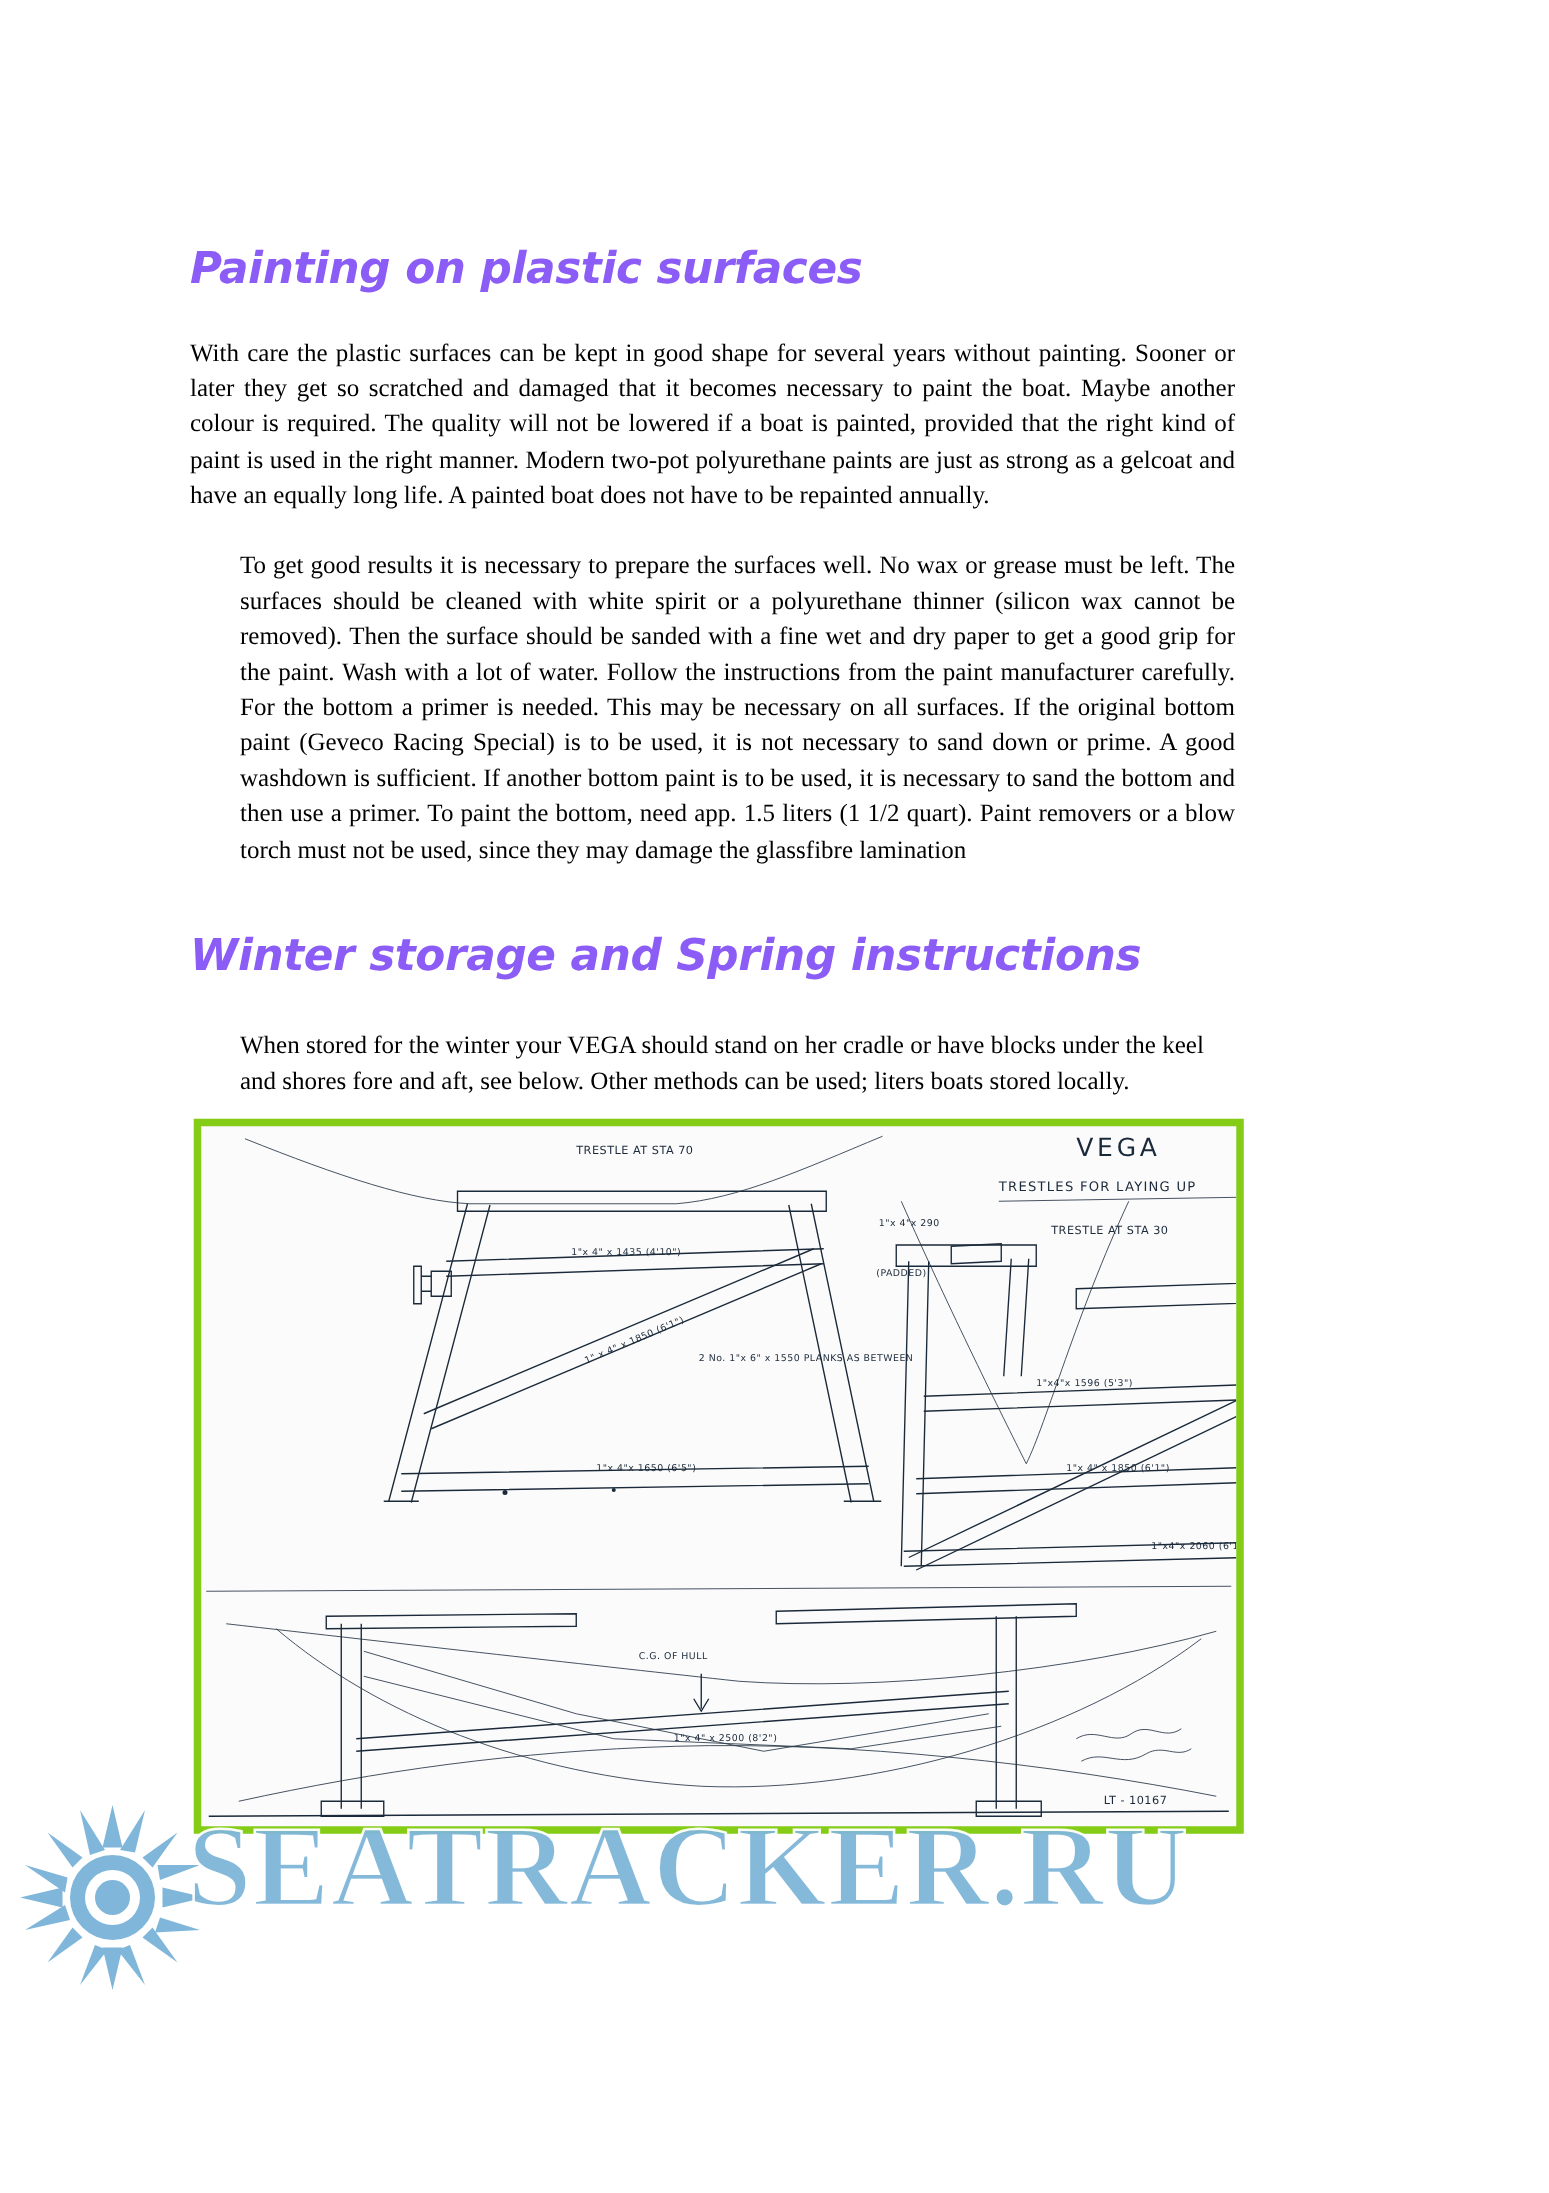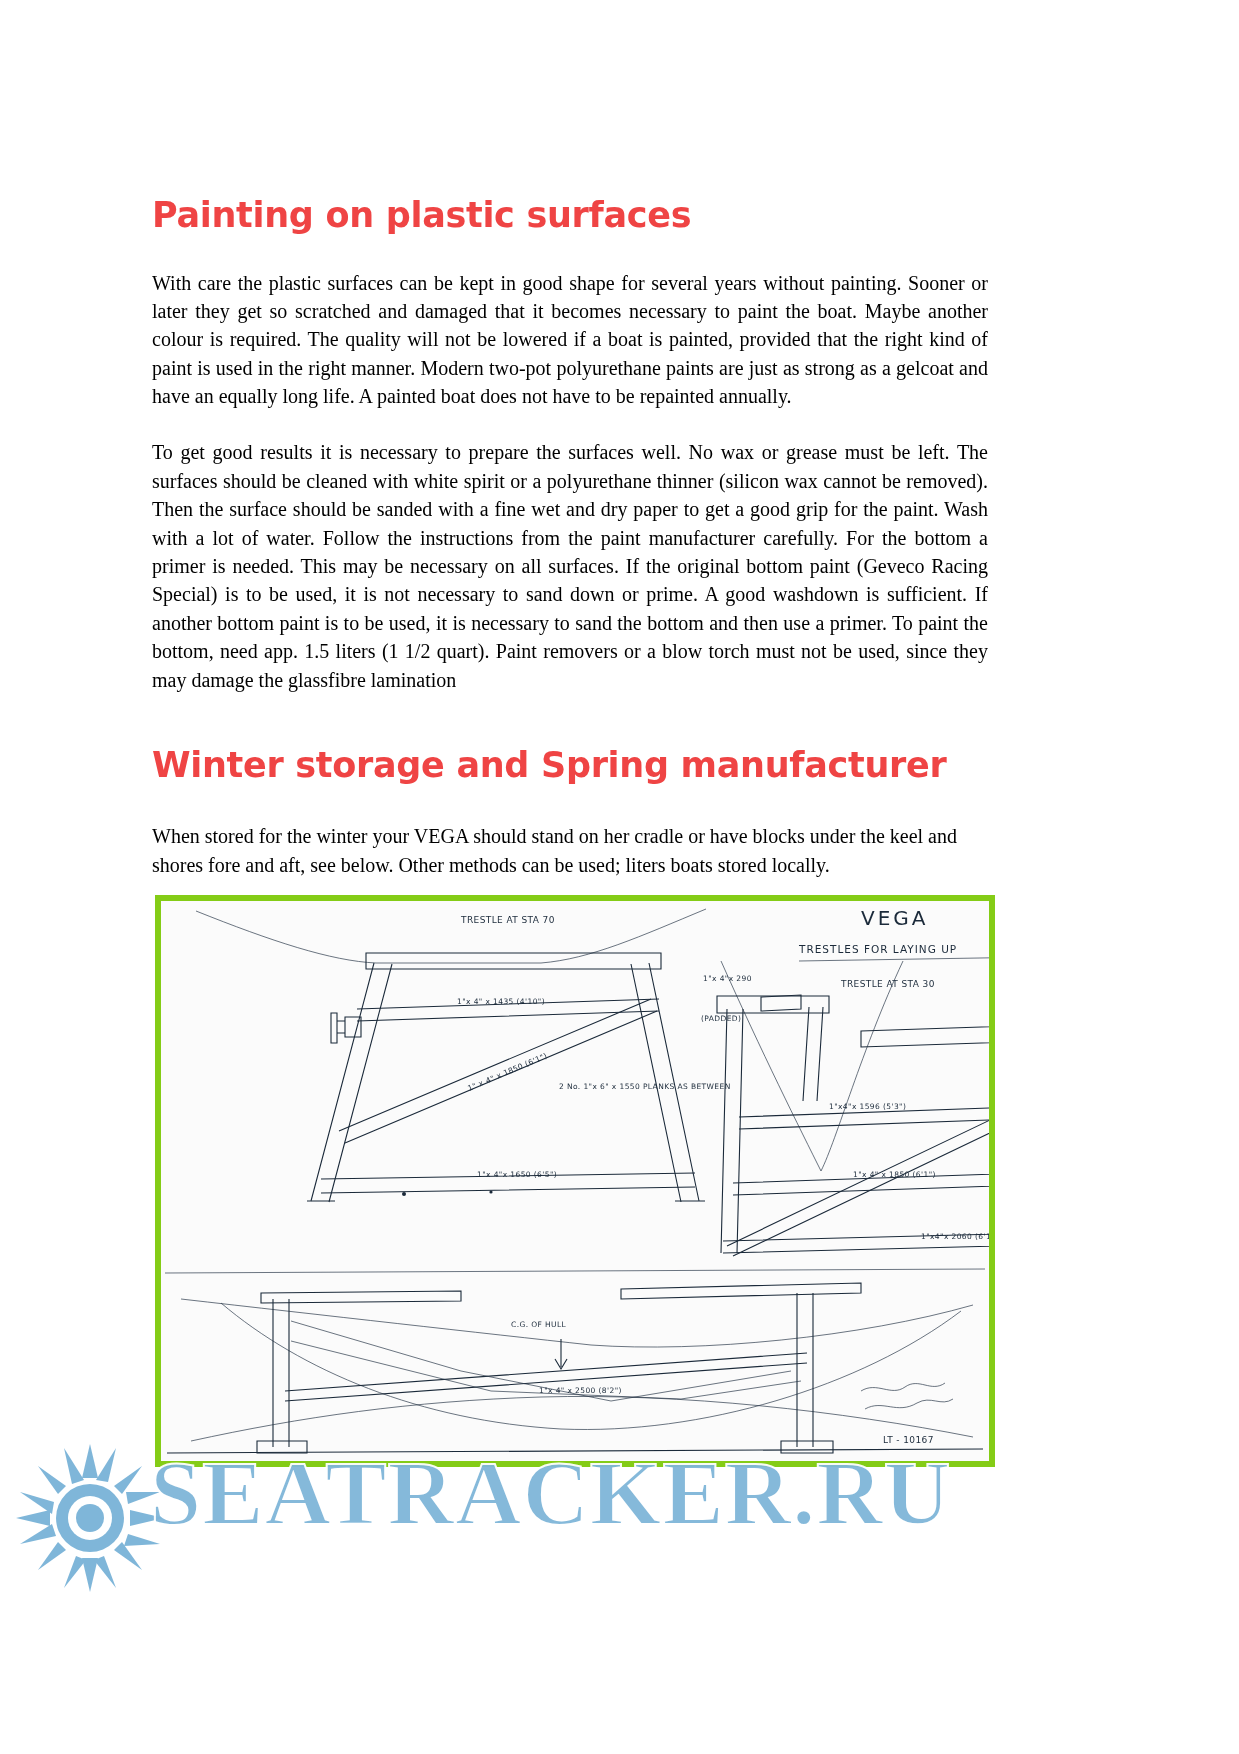"Painting on plastic surfaces" h1.doc-heading { color: #ef4444 -> #8b5cf6; font-style: none -> italic }
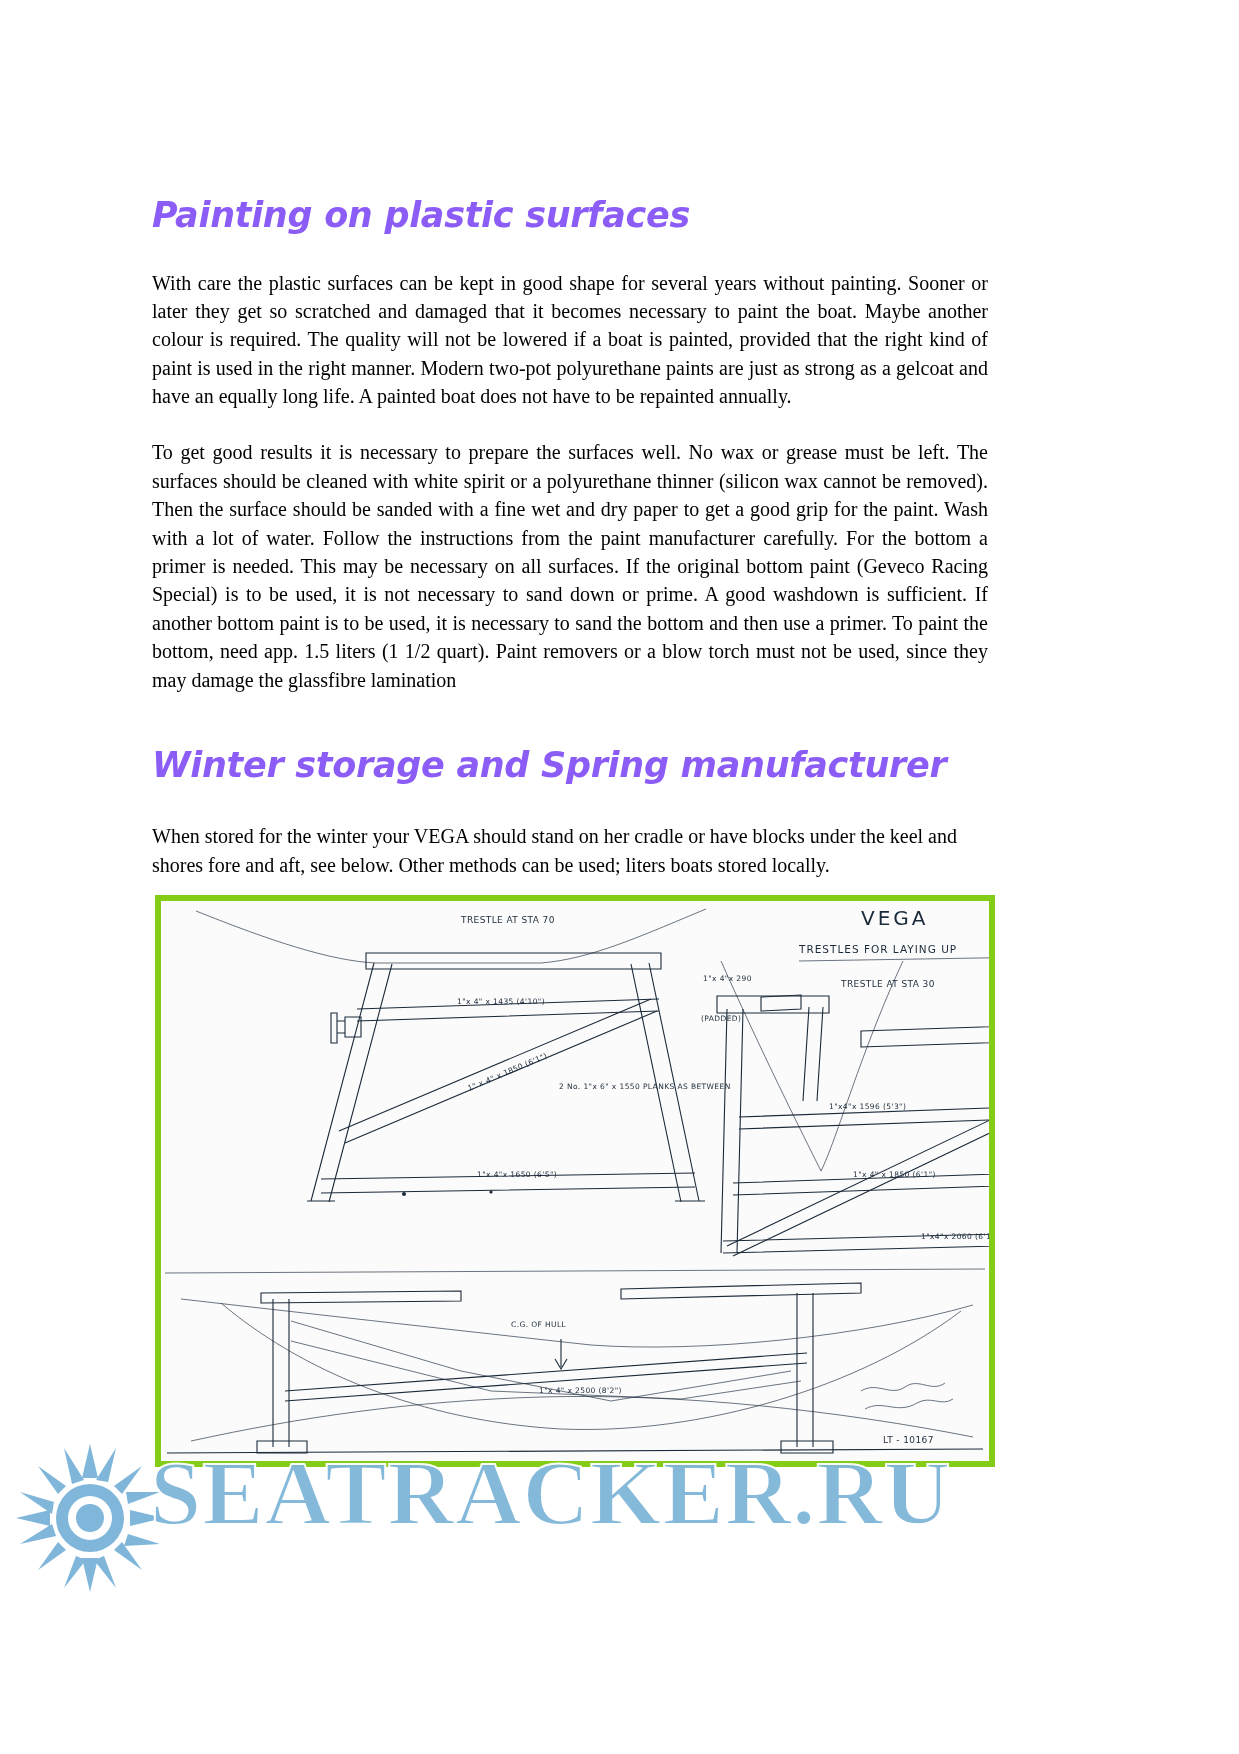"To get good results it" p.body-par.last { margin-left: none -> 40px }
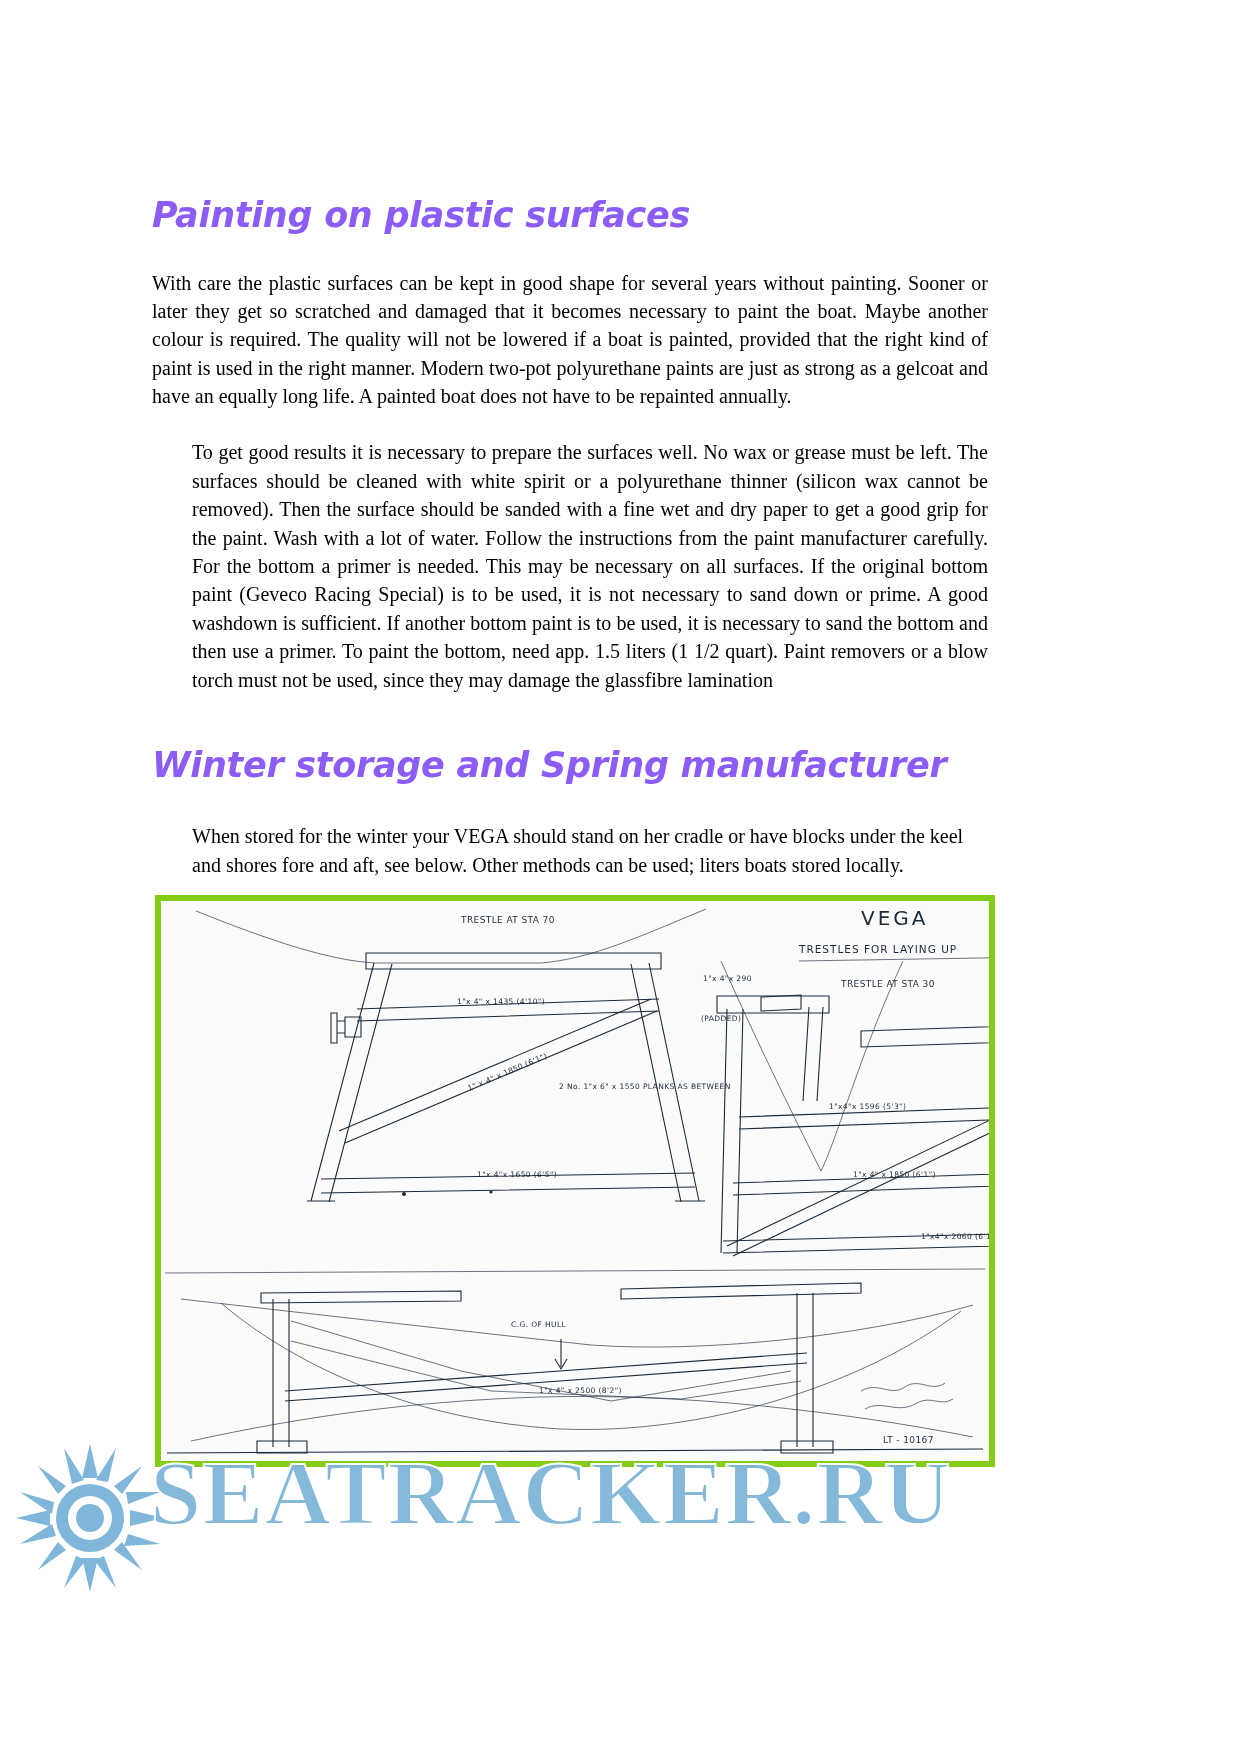"Winter storage and Spring manufacturer" h1.doc-heading { text: manufacturer -> instructions }
